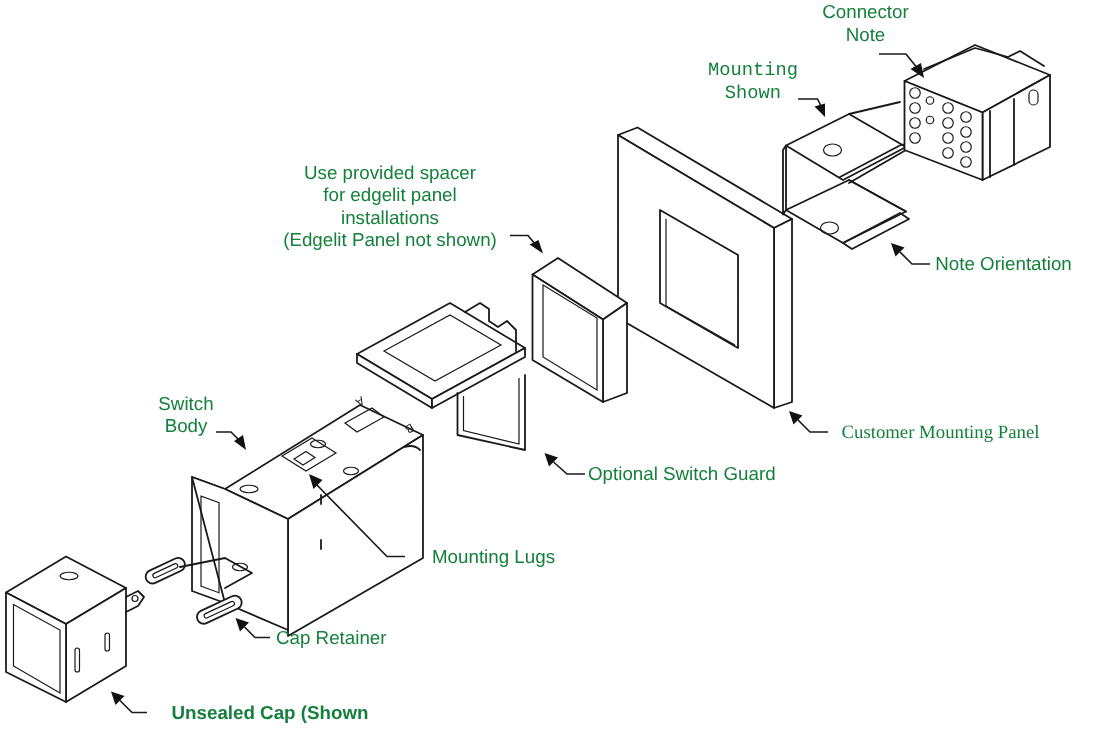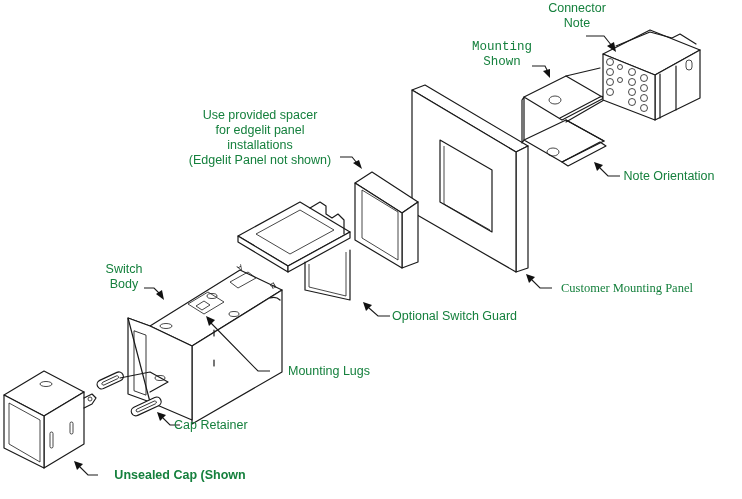"Cap Retainer" div.lbl { left: 174px -> 184px }
